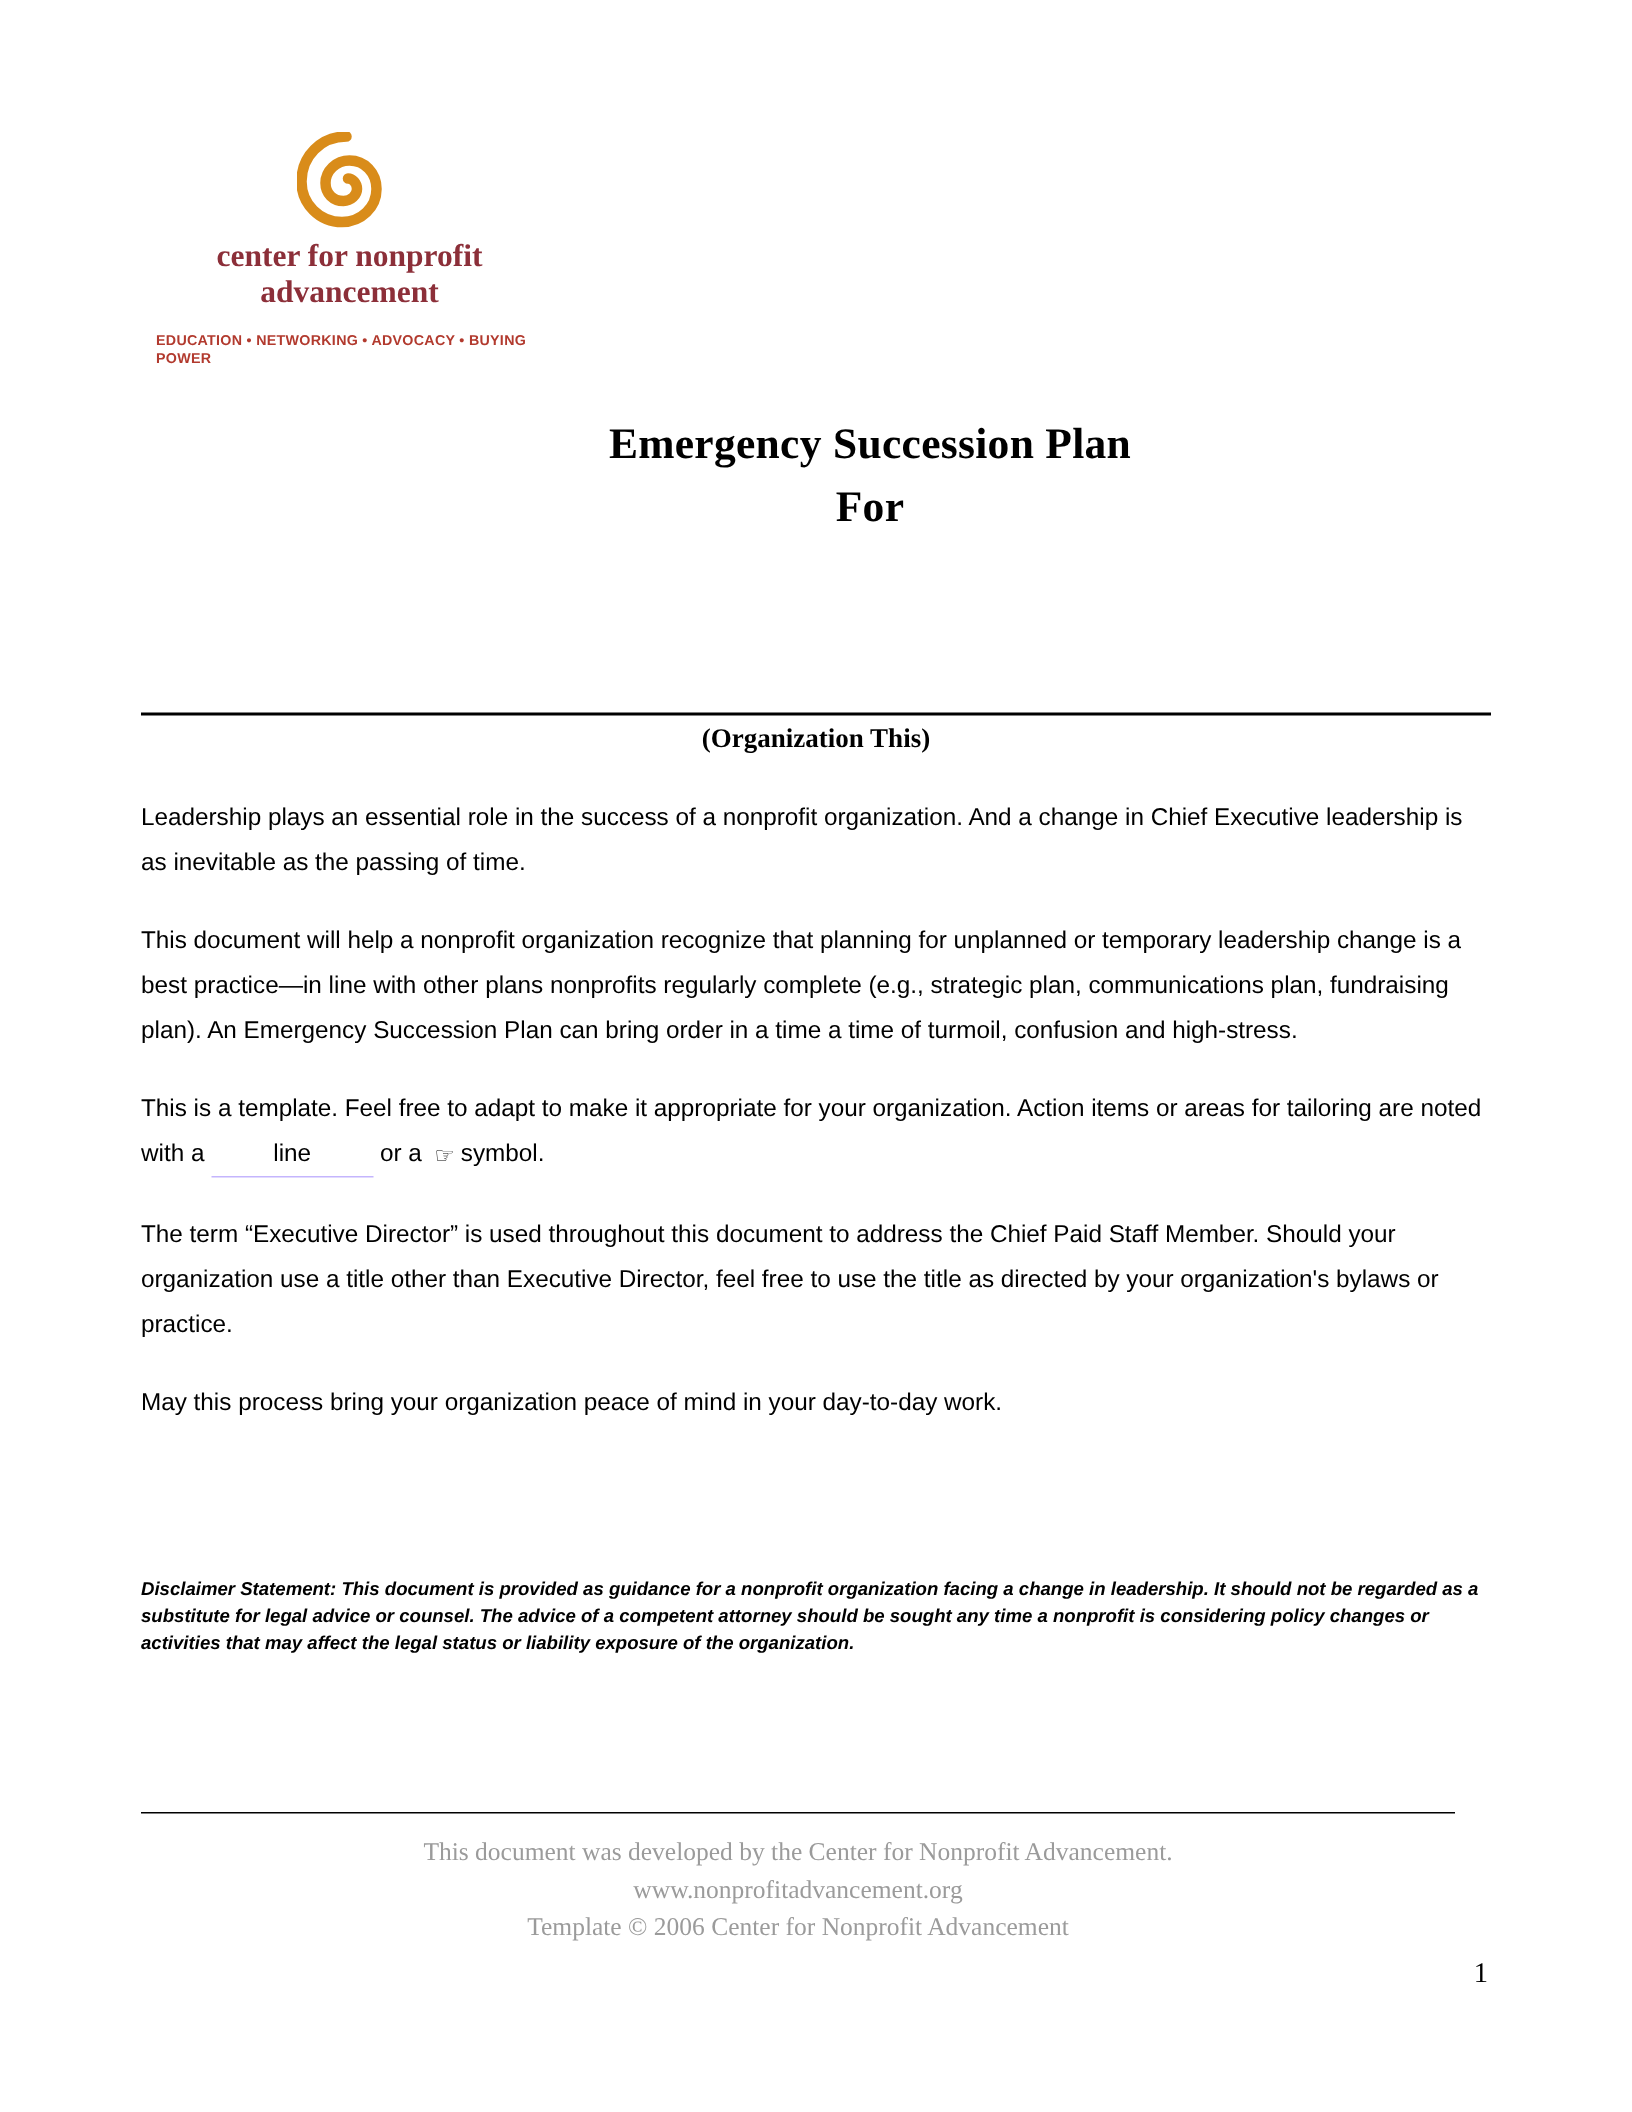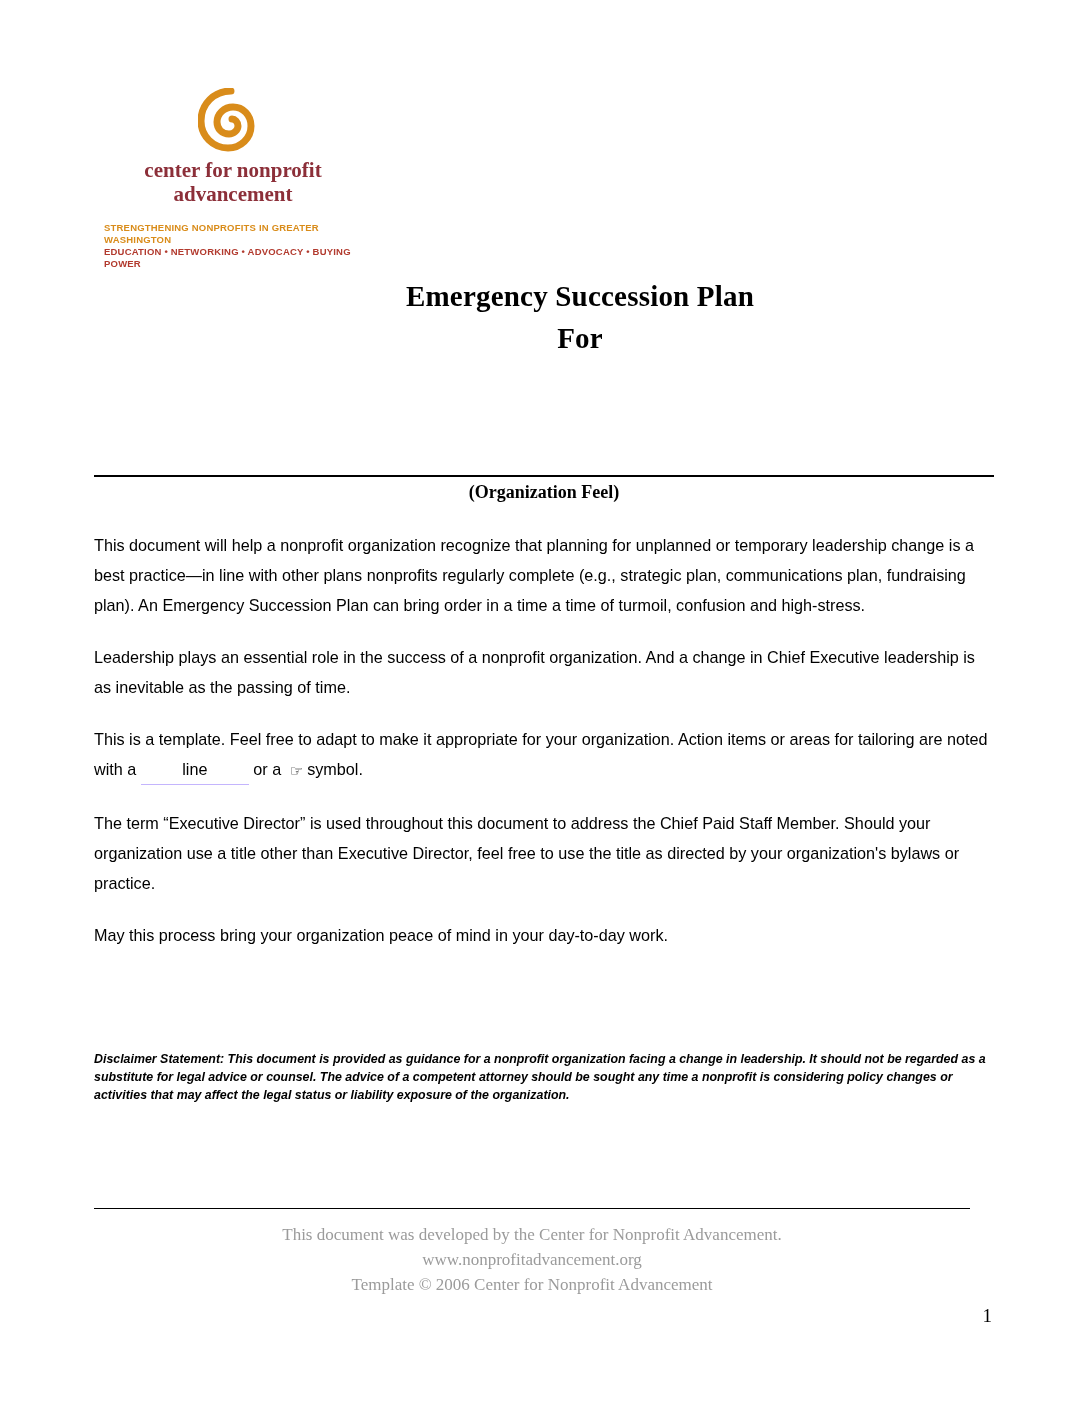"STRENGTHENING NONPROFITS IN GREATER" div.t1 { html: <div>STRENGTHENING NONPROFITS IN GREATER WASHINGTON</div> -> none }
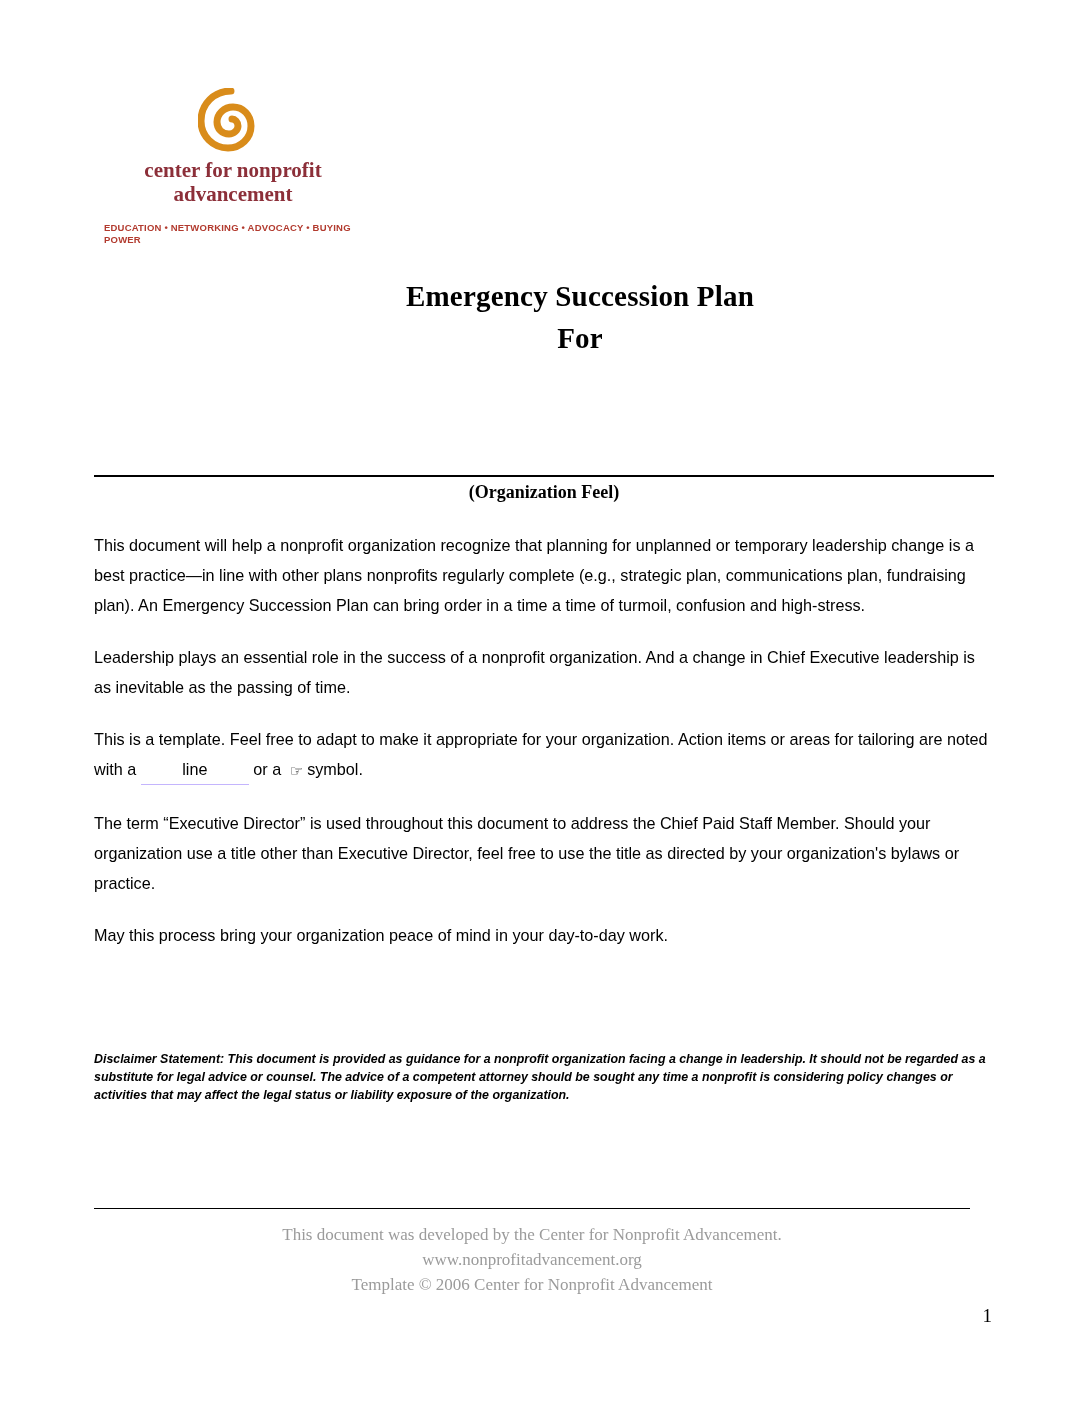"(Organization Feel)" div.org-caption { text: Feel -> This }
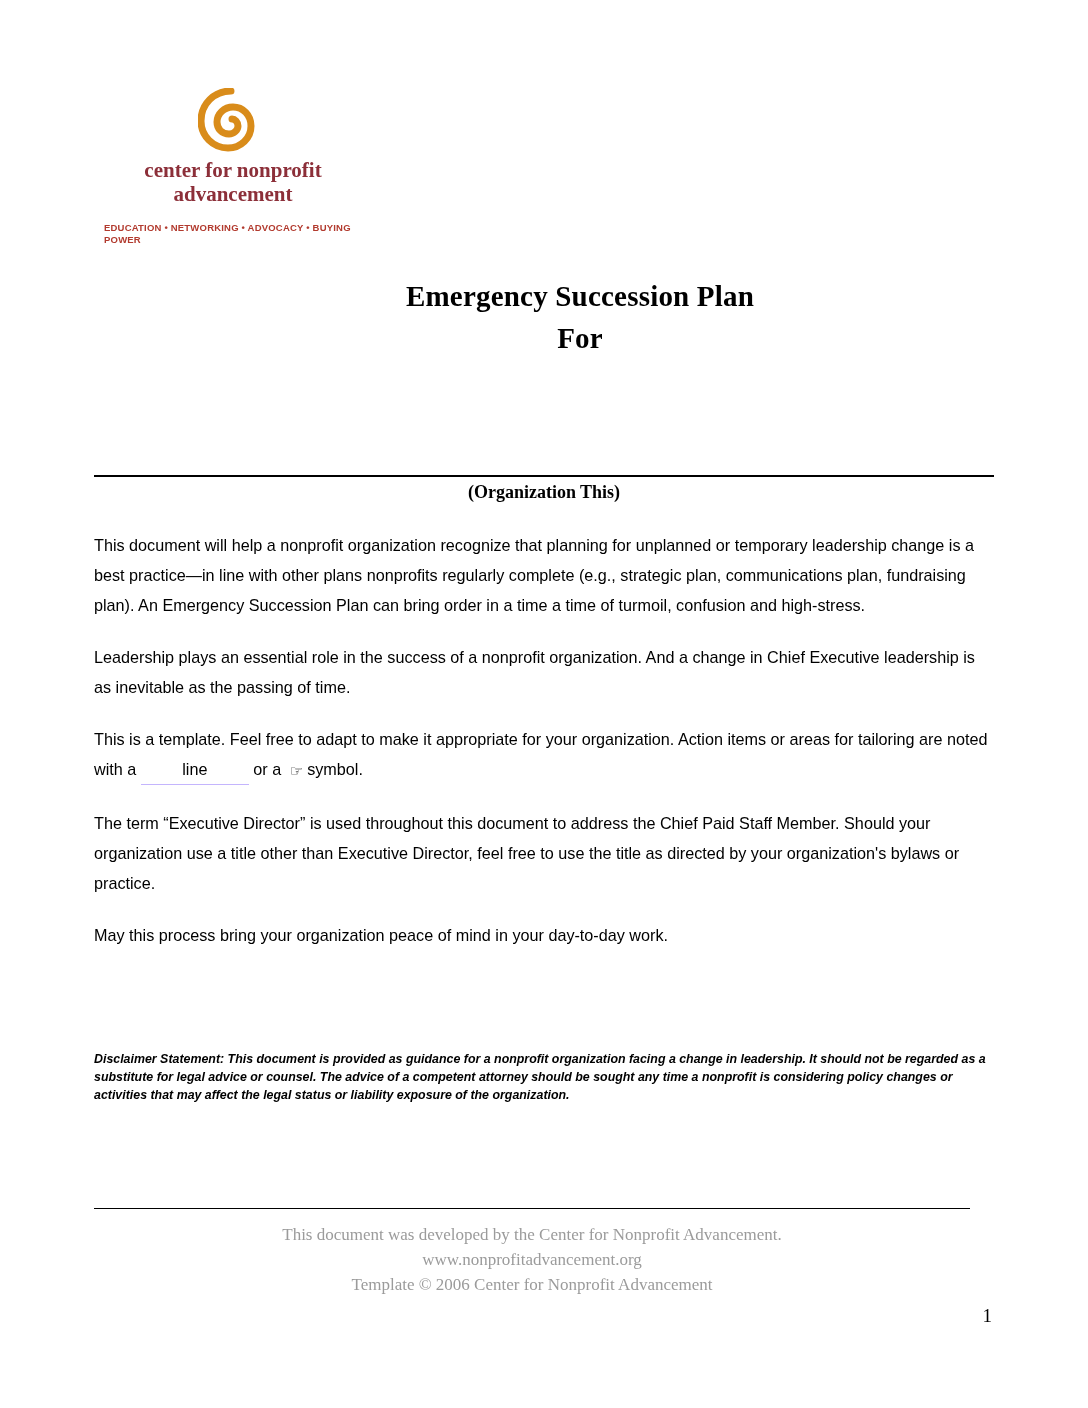"This document will help a" p { order: before "Leadership plays an essential role" -> after "Leadership plays an essential role" }
